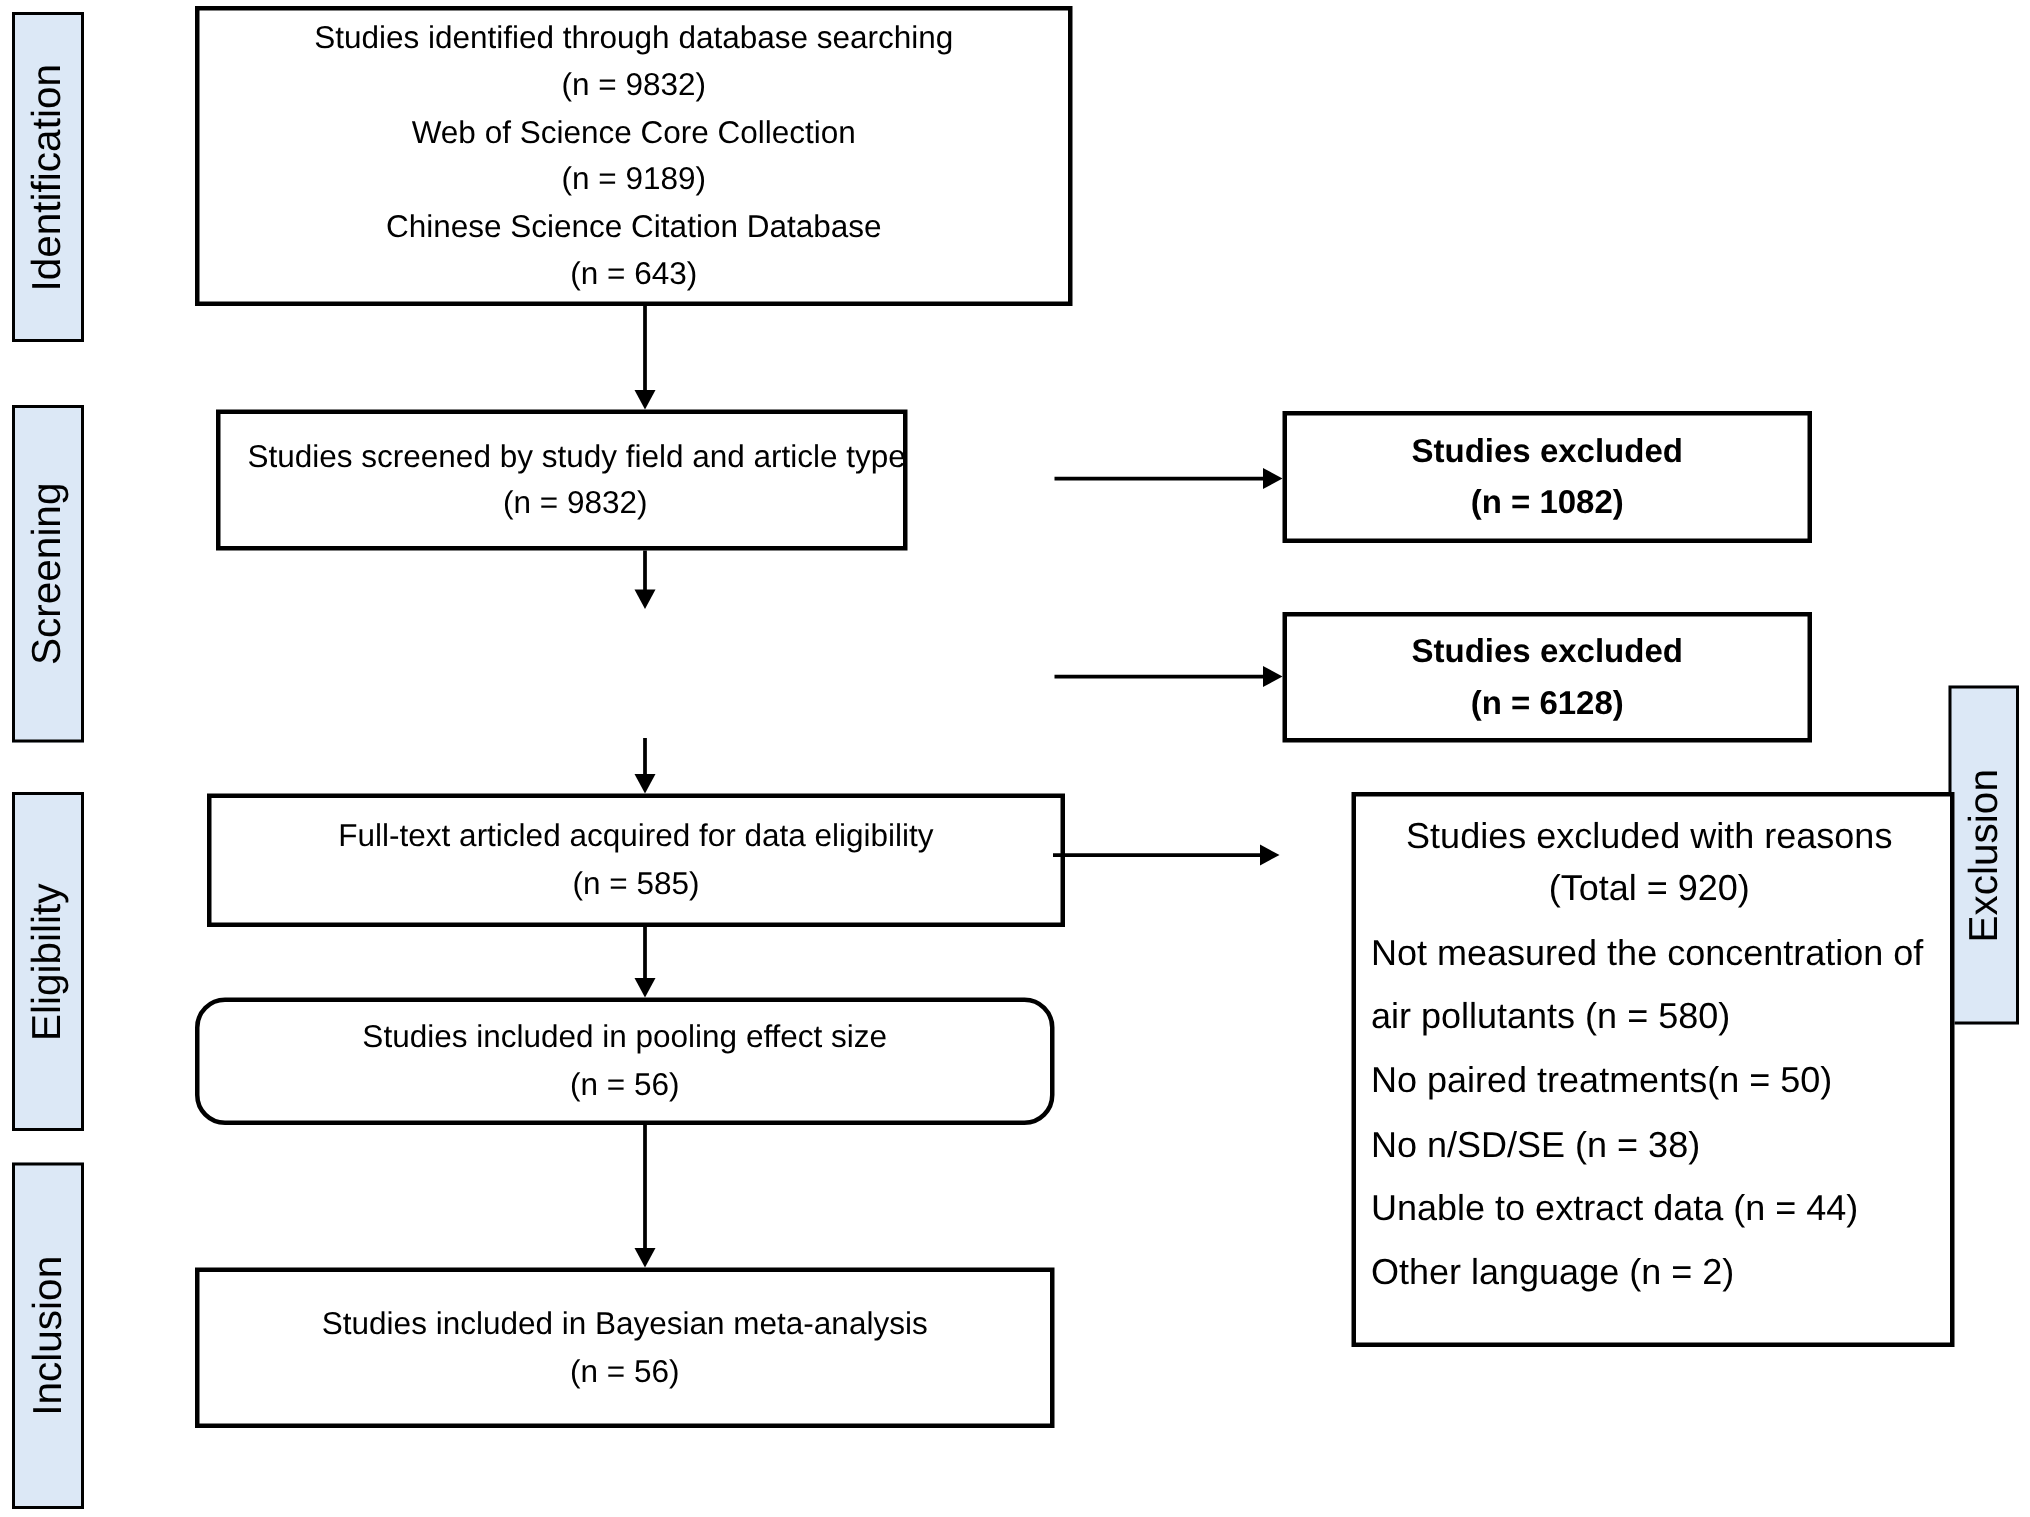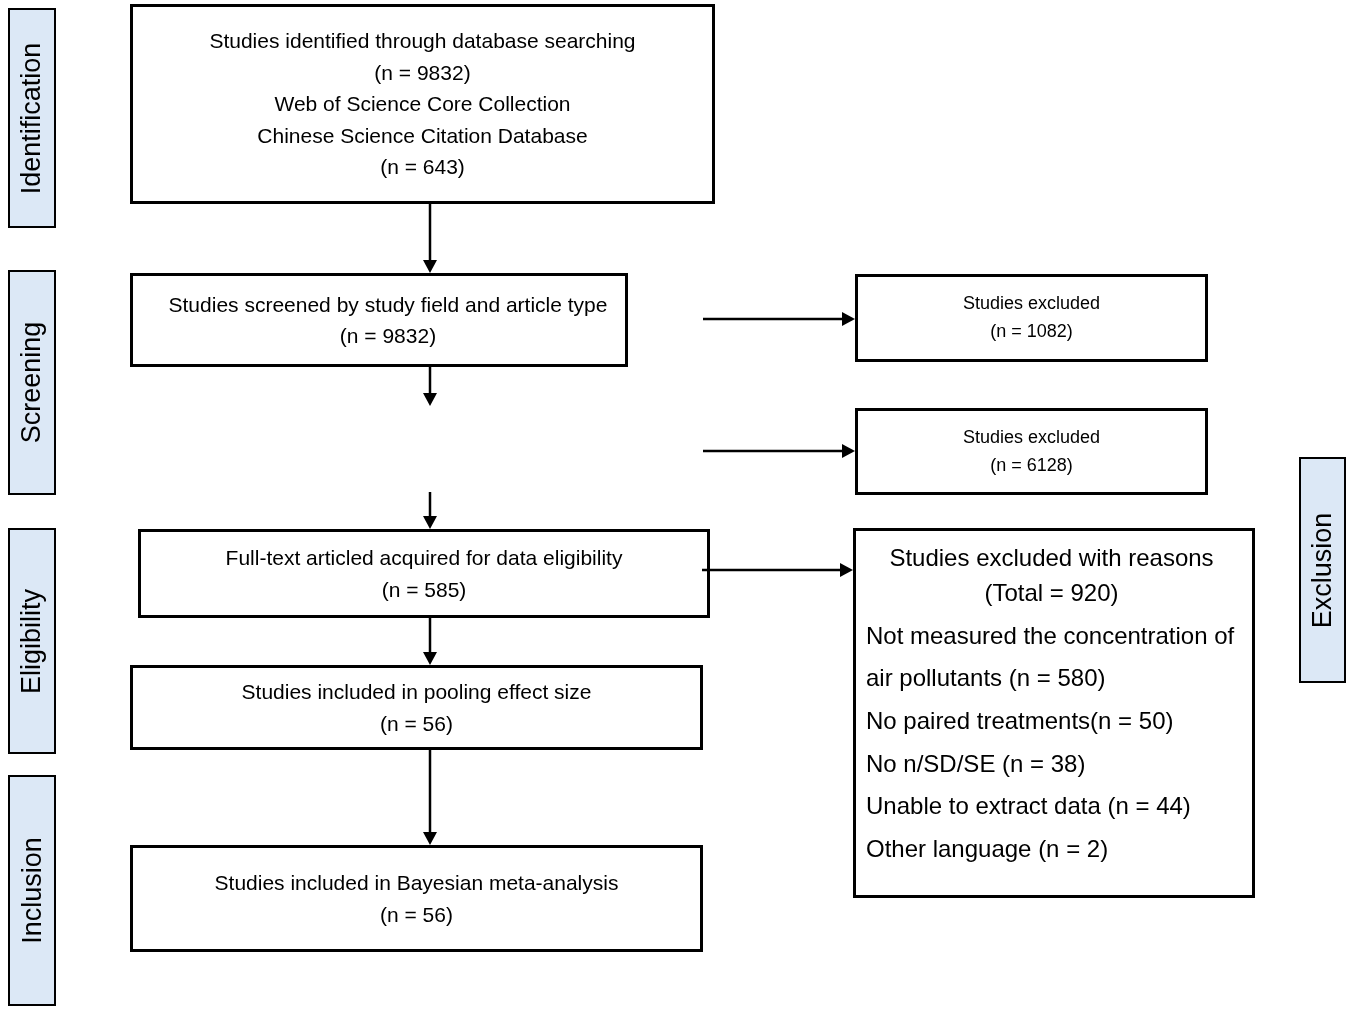"(n = 9189)" div.ln { html: none -> <div>(n = 9189)</div> }
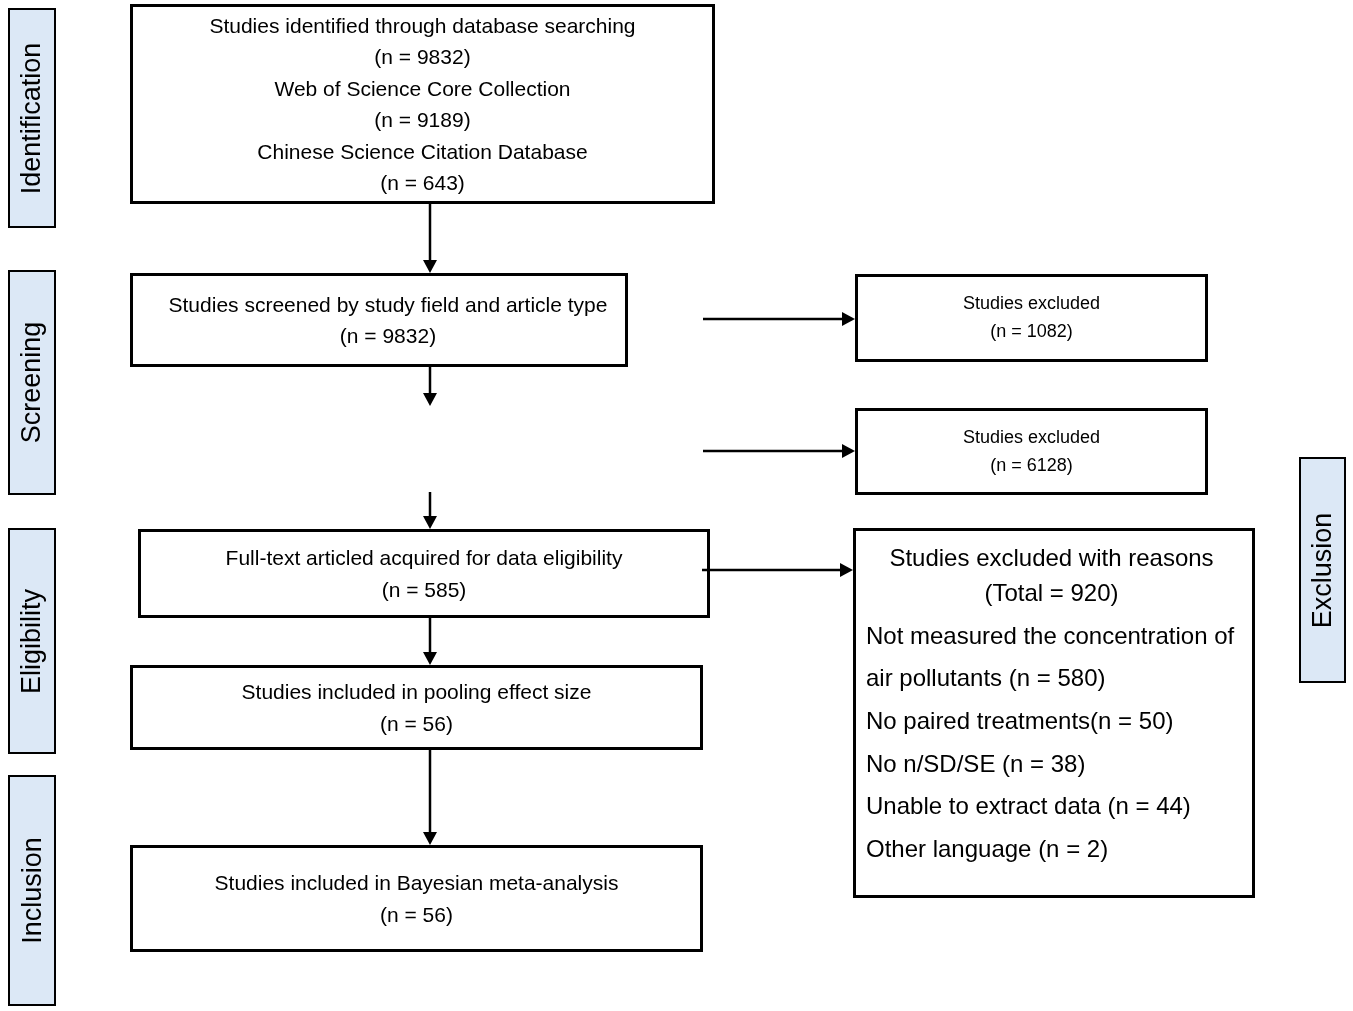"Studies screened by study field" div.fbox { left: 130px -> 144px; width: 498px -> 461px }
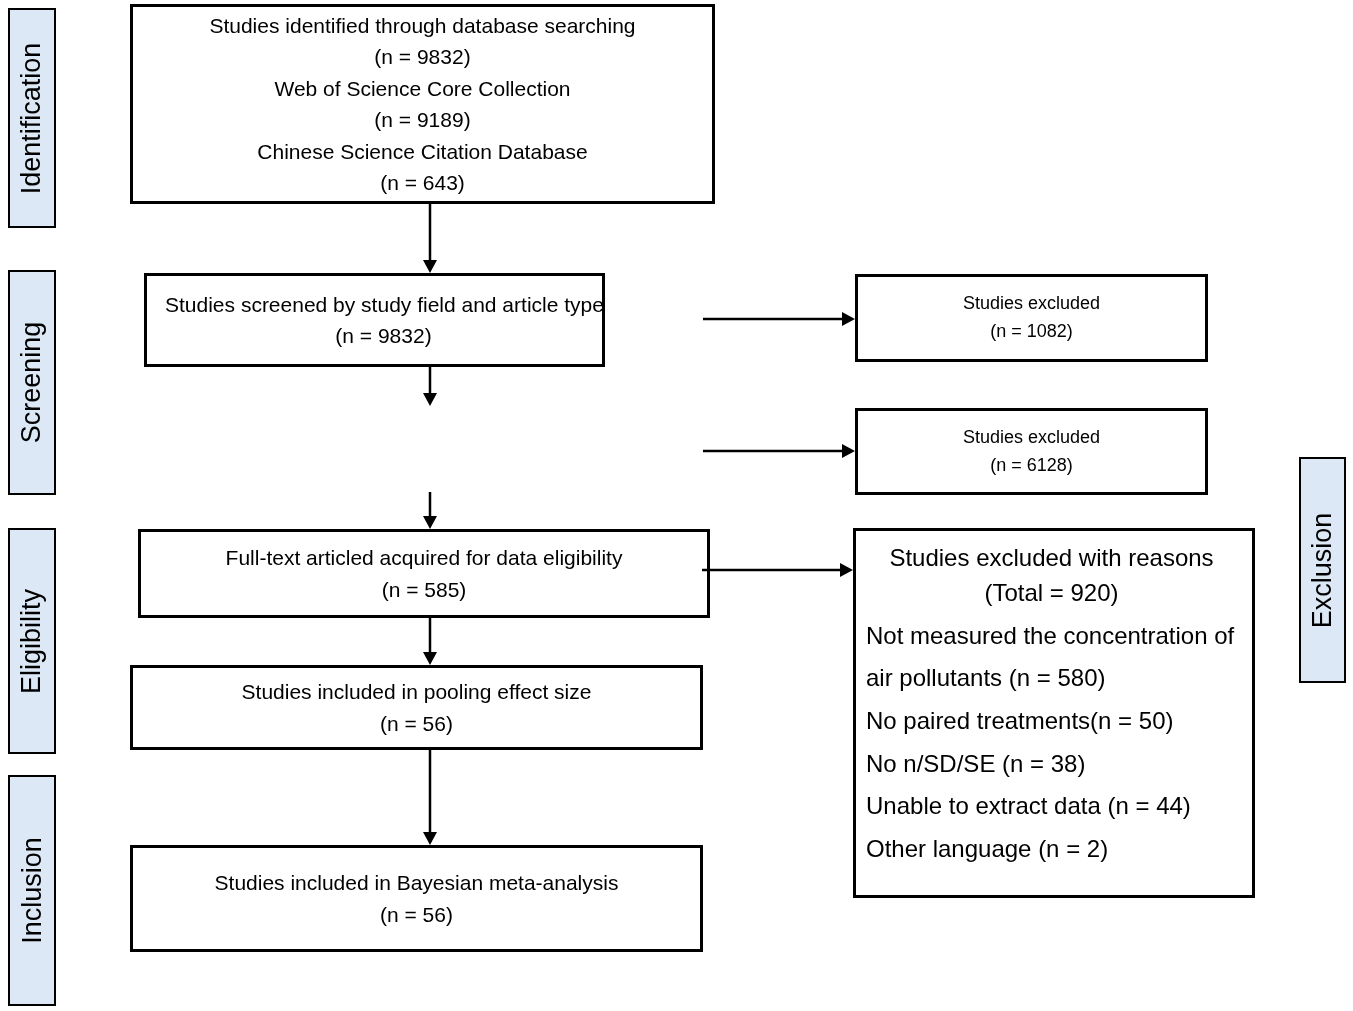"Studies excluded" .ebox { font-size: 18px -> 22px; font-weight: none -> bold }
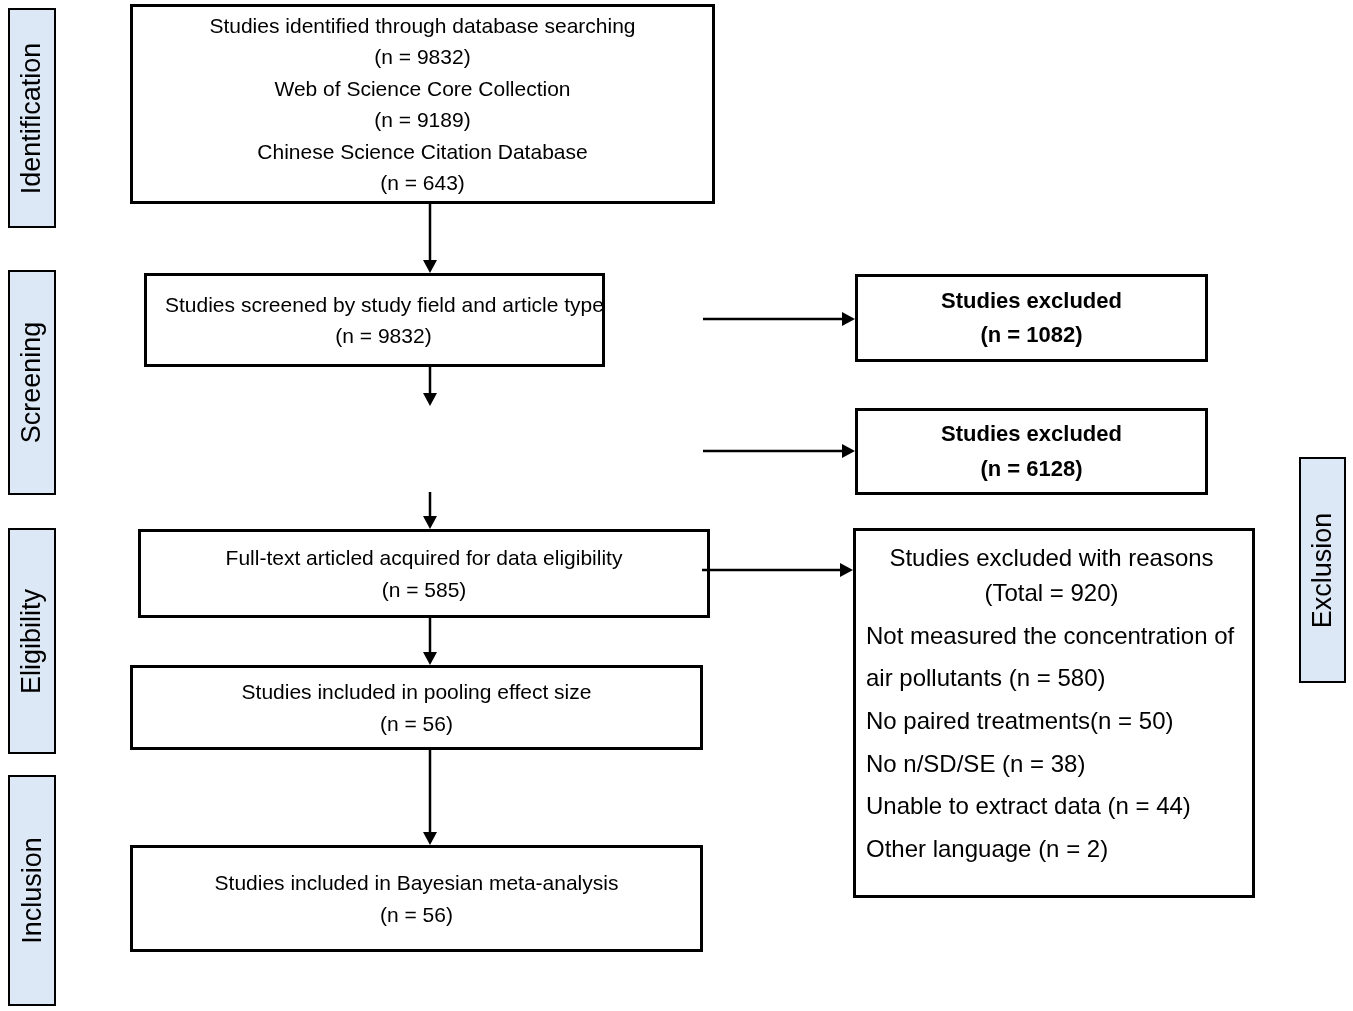"Studies excluded with reasons" .reasons { margin-left: none -> 48px }
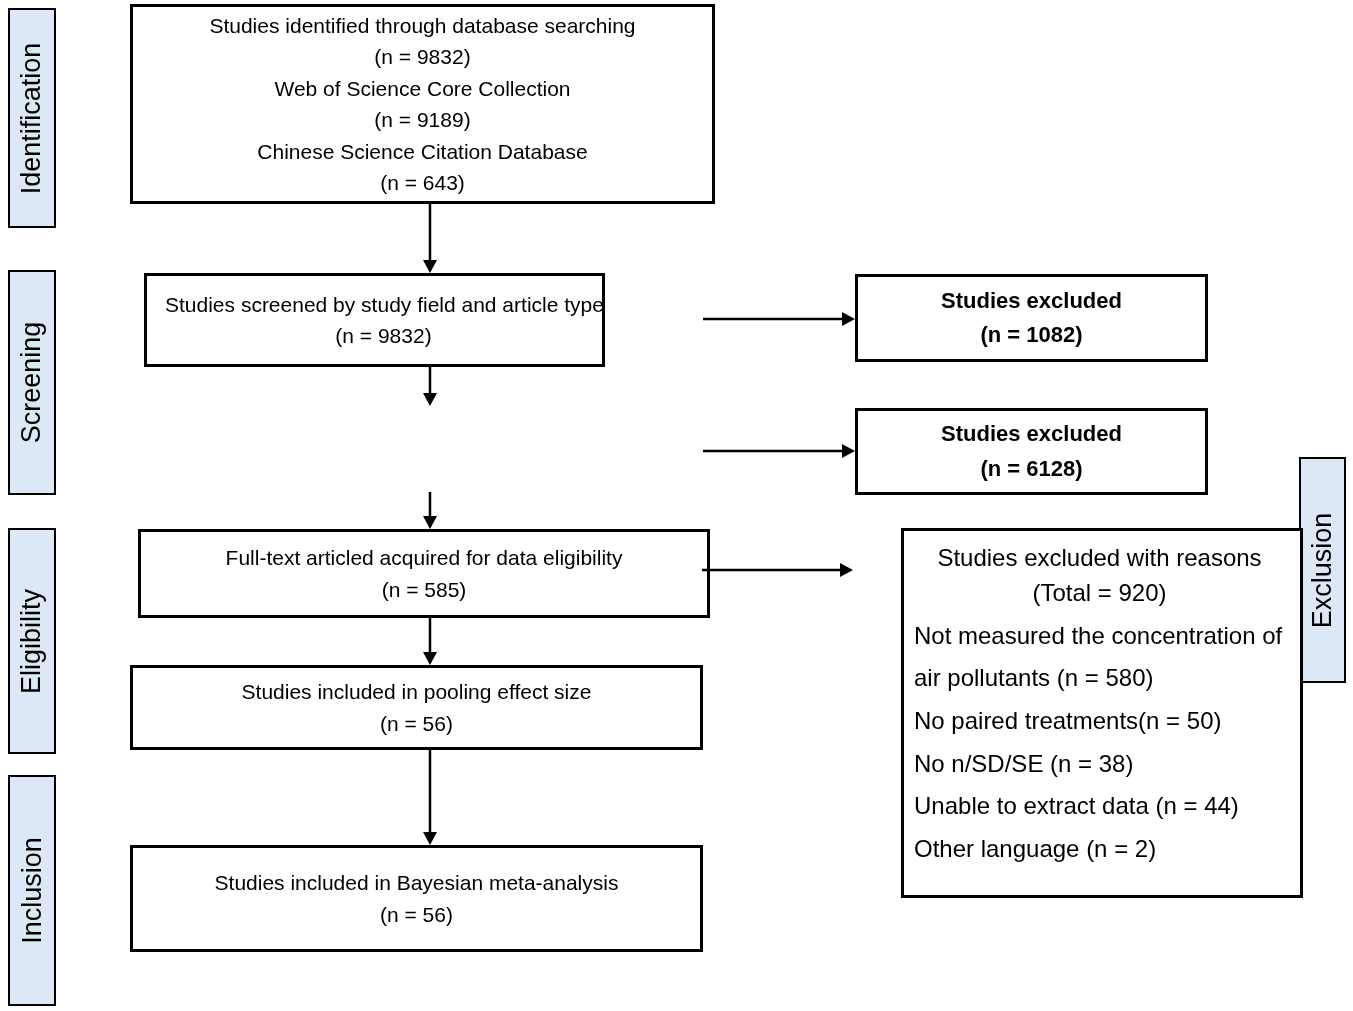"Studies included in pooling effect" div.fbox { border-radius: none -> 20px }
